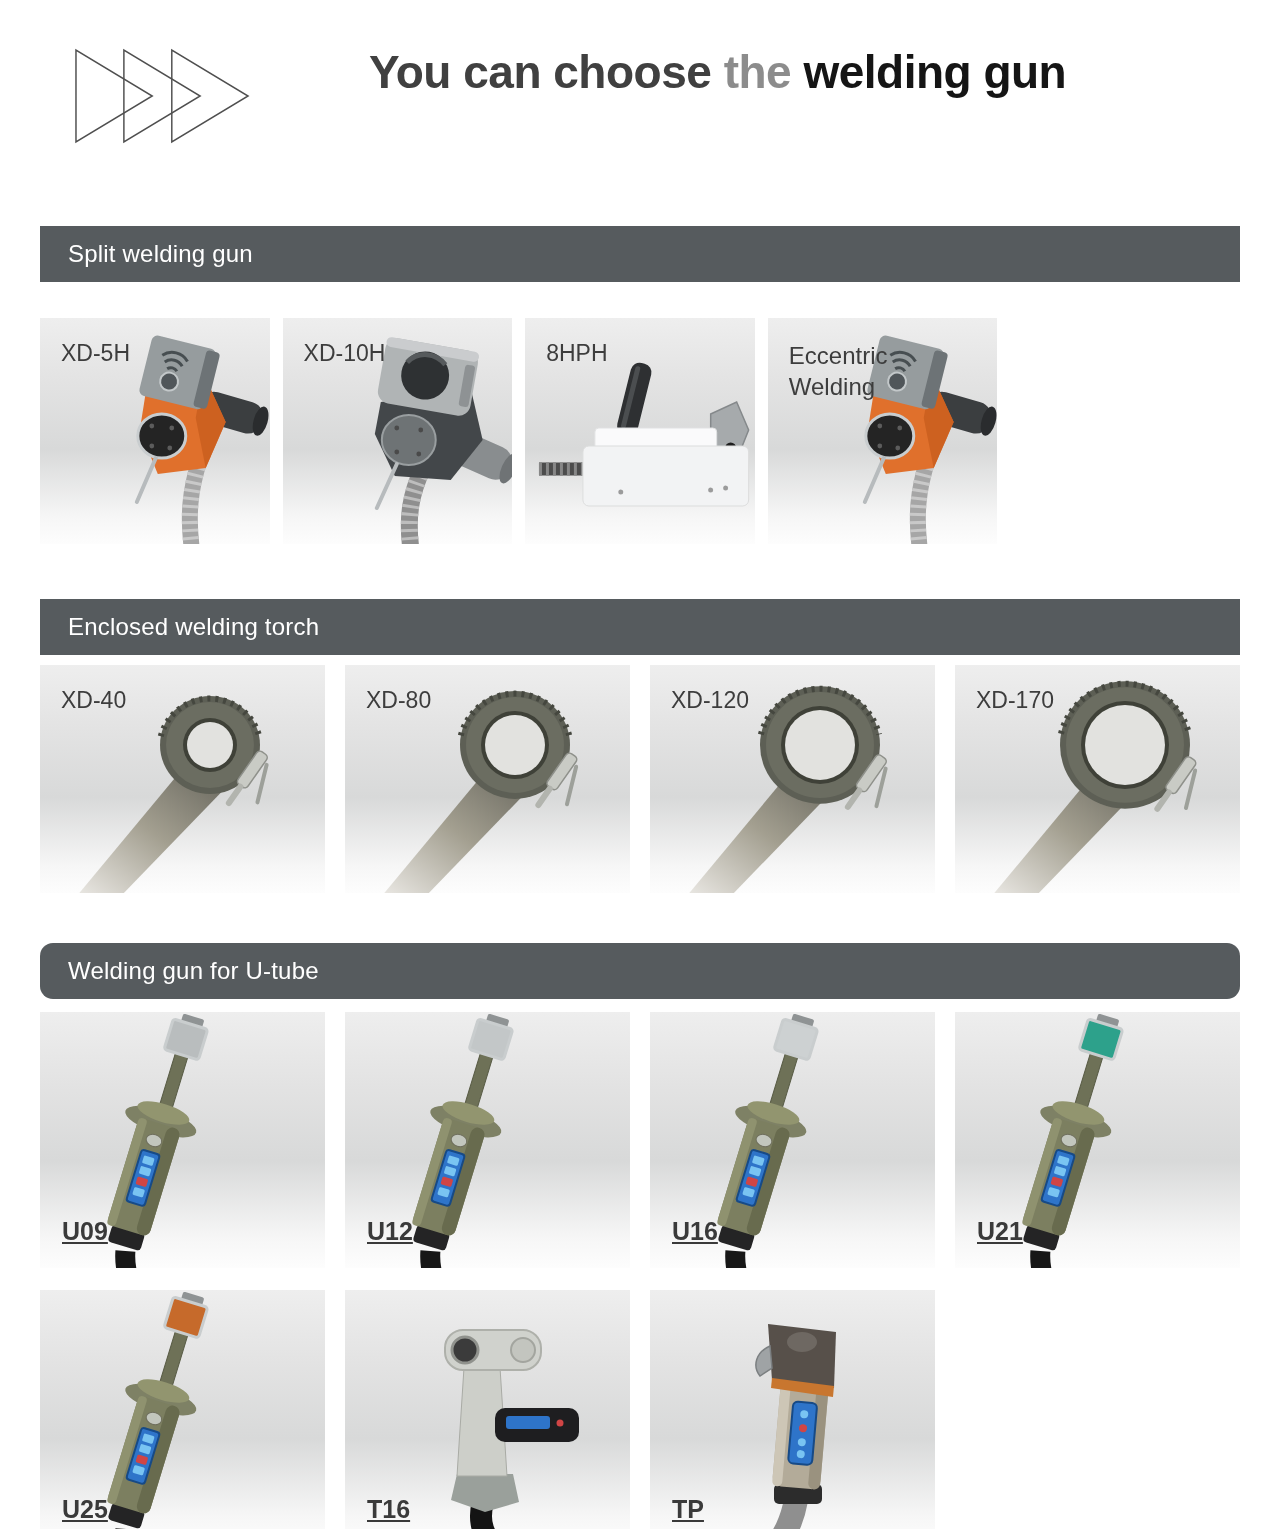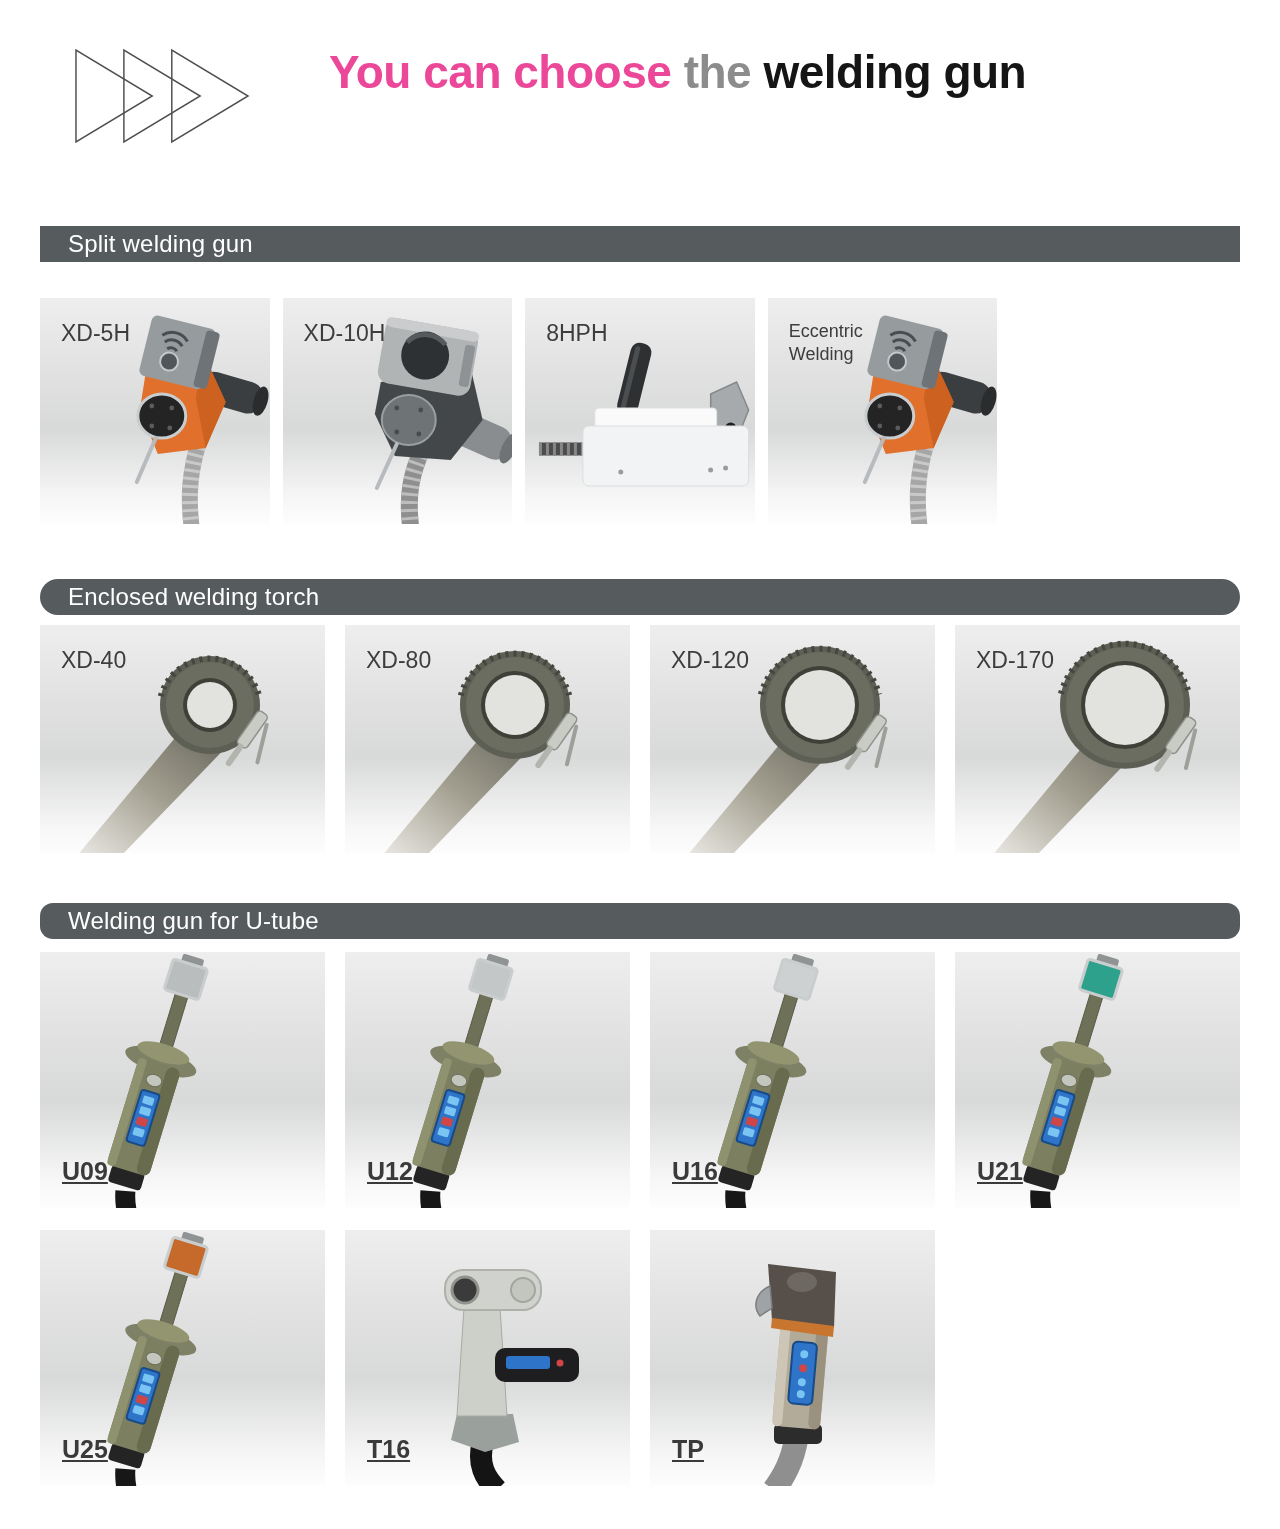"You can choose" span { color: #ec4899 -> #404040; margin-left: none -> 40px }
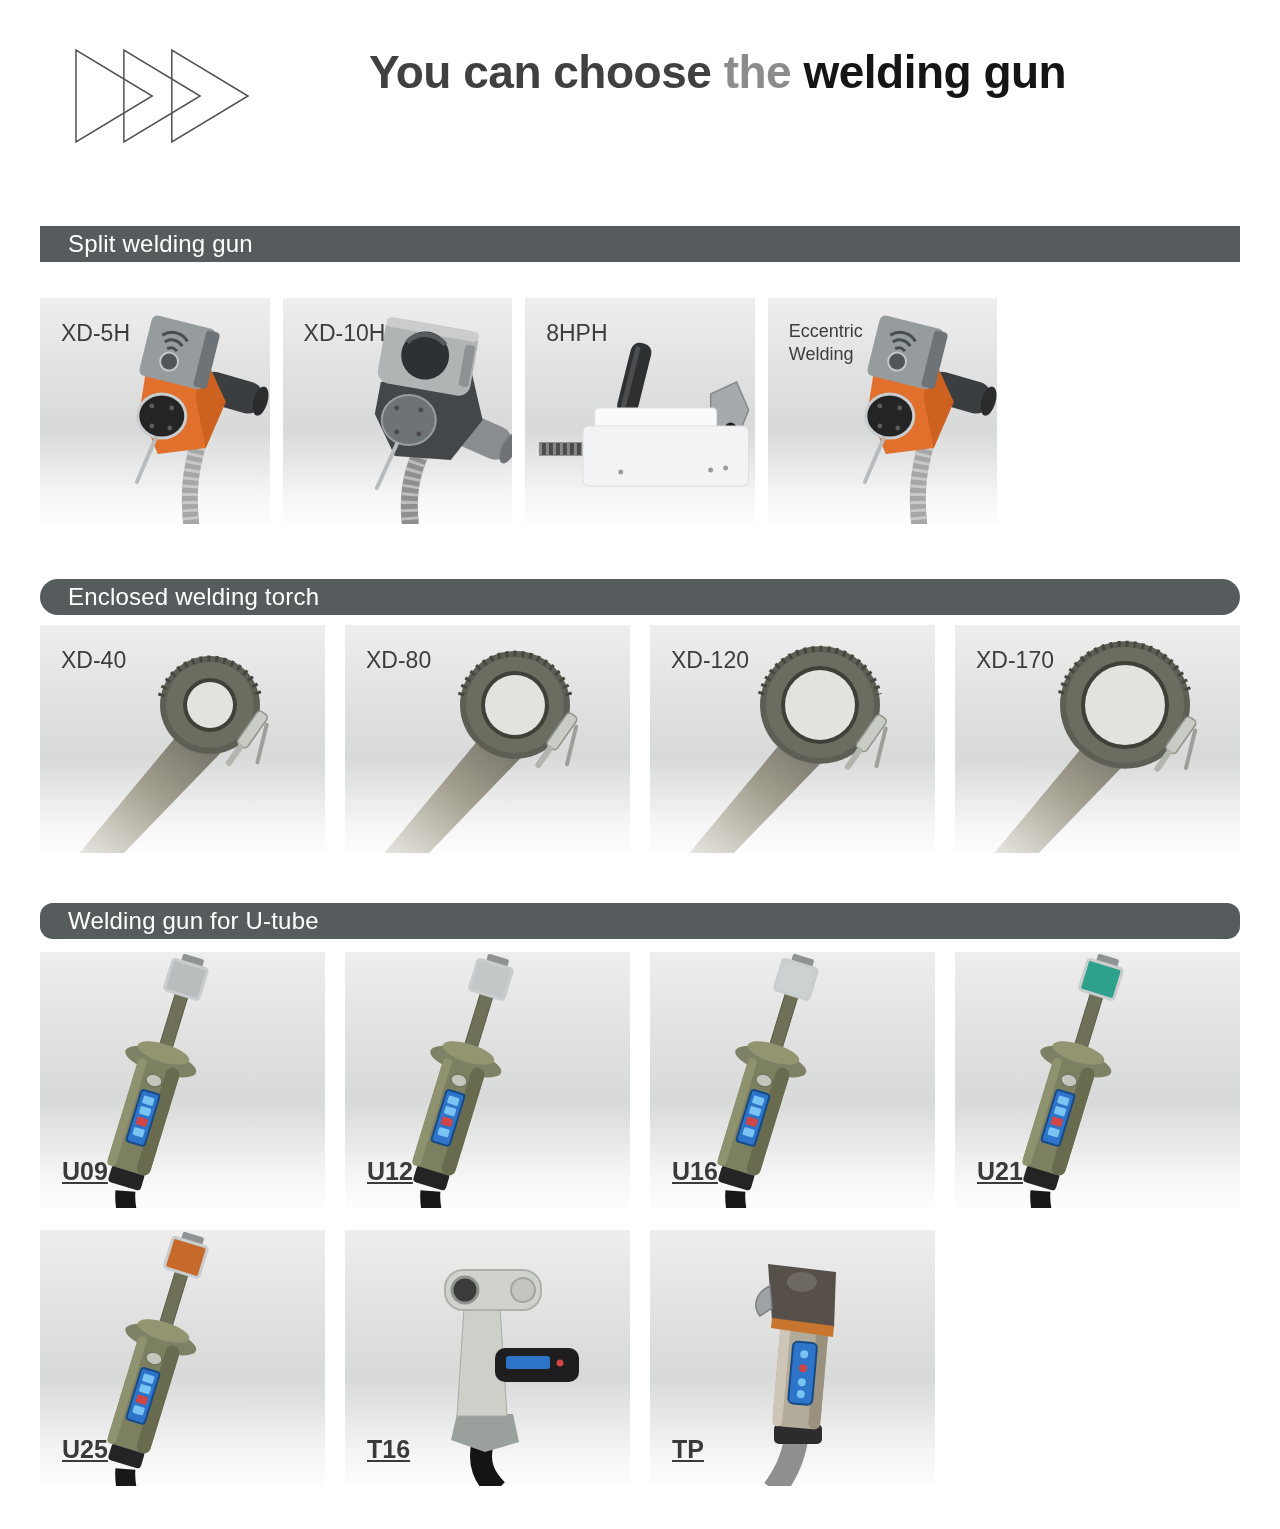"Split welding gun" .bar { height: 36px -> 56px }
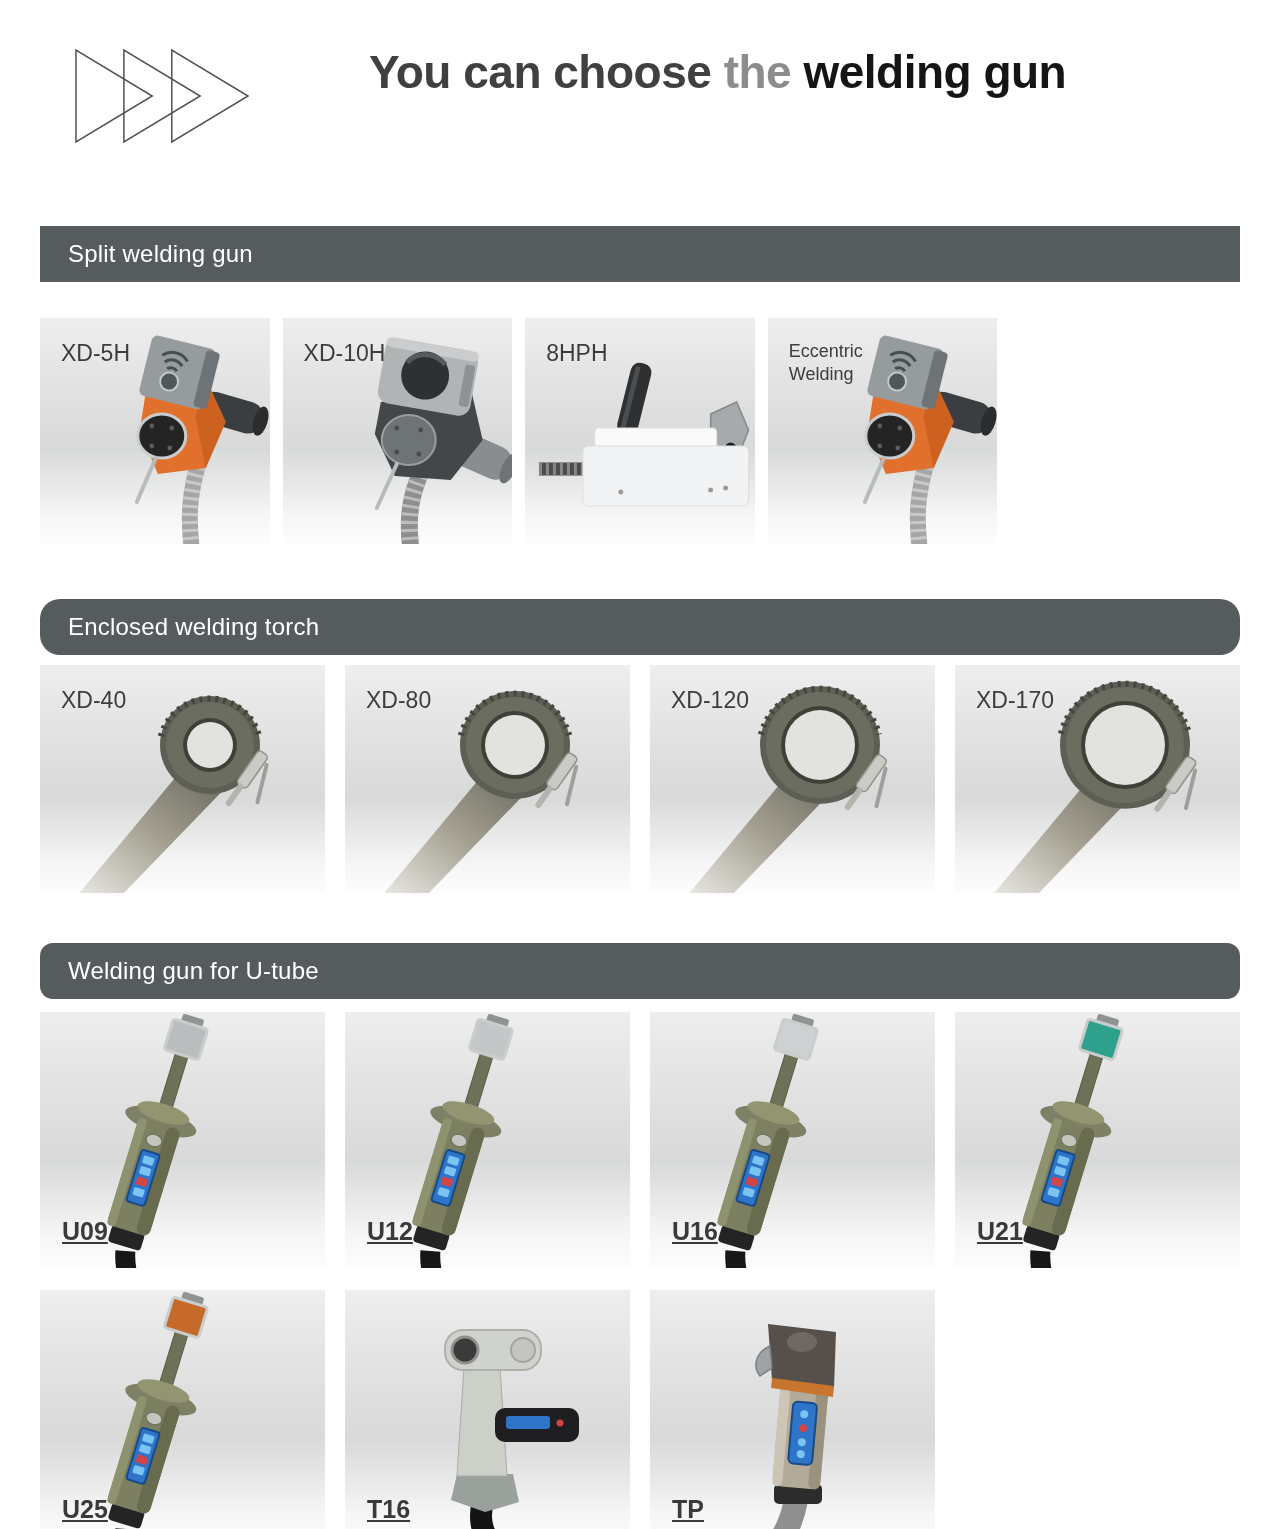"Eccentric Welding" .plabel.small { font-size: 18px -> 24px }
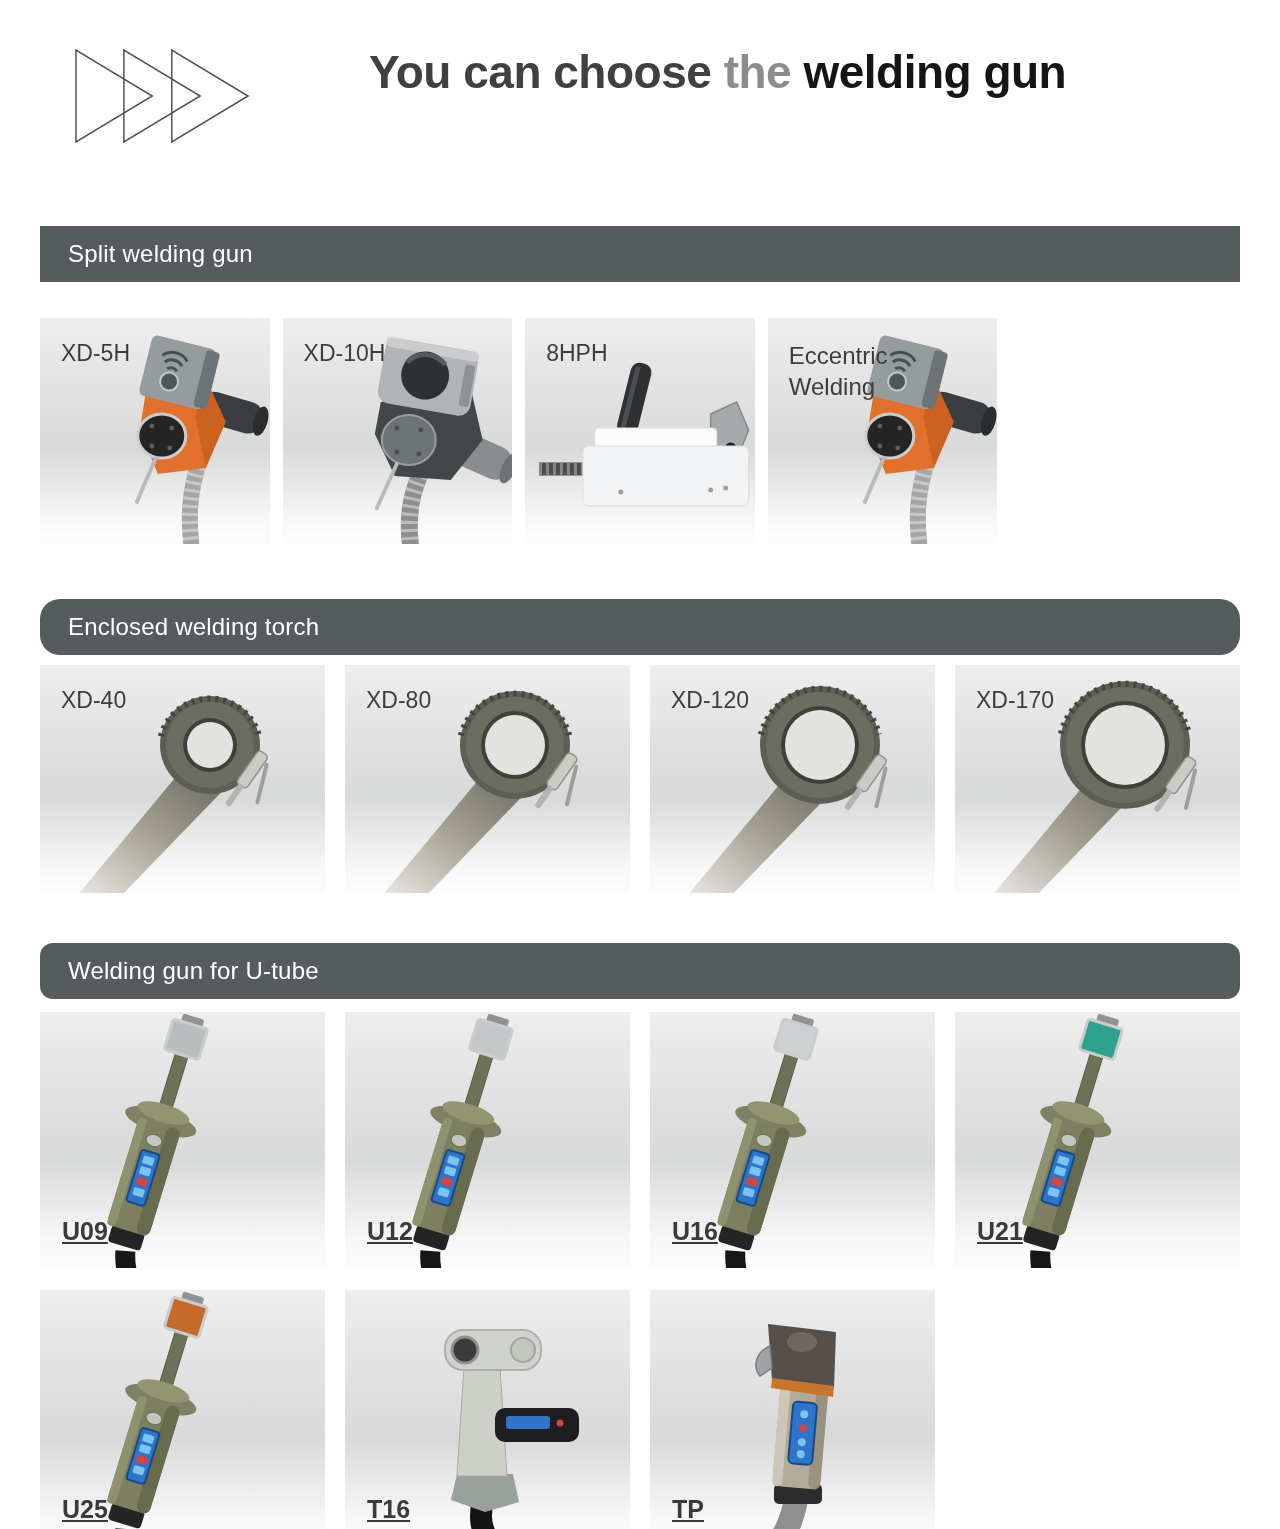"Enclosed welding torch" section:nth-of-type(2) .bar { border-radius: 20px -> none }
